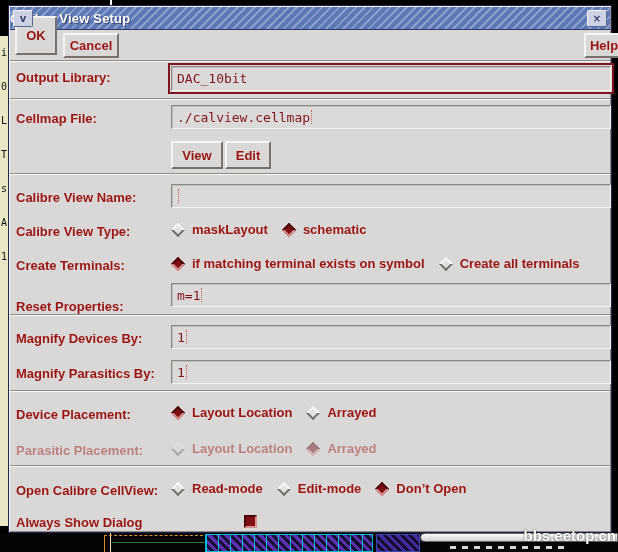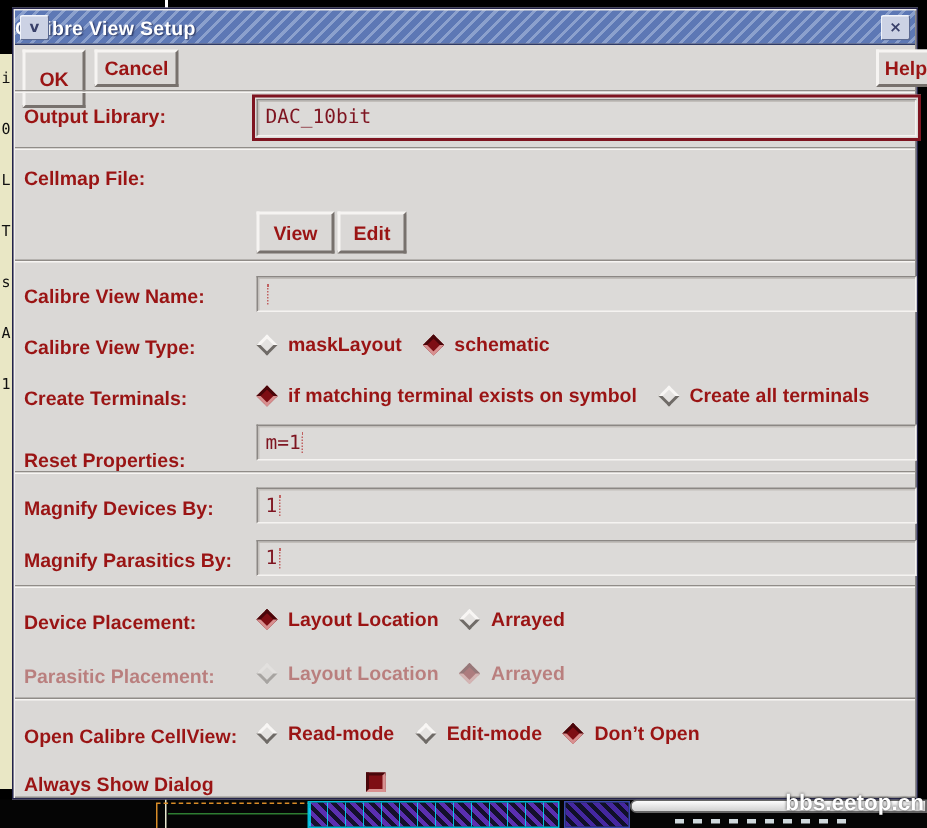"OK" div.bevel-btn { top: 27px -> 10px }
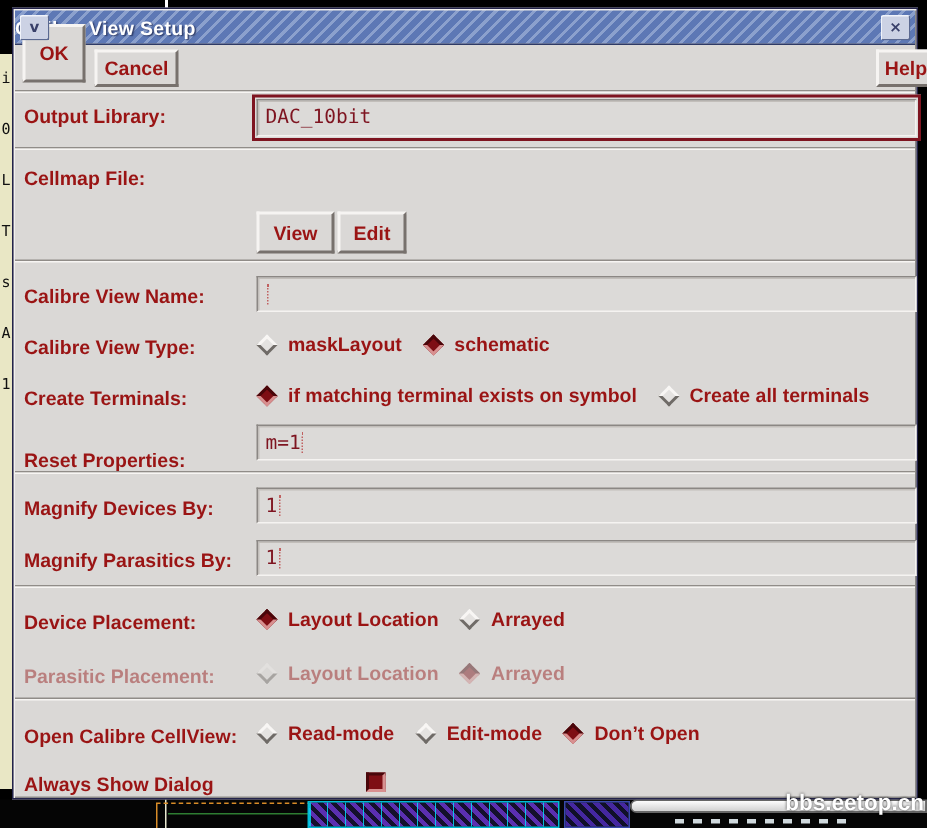"./calview.cellmap" div.textfield { html: none -> <div><span>./calview.cellmap</span><span></span></div> }
